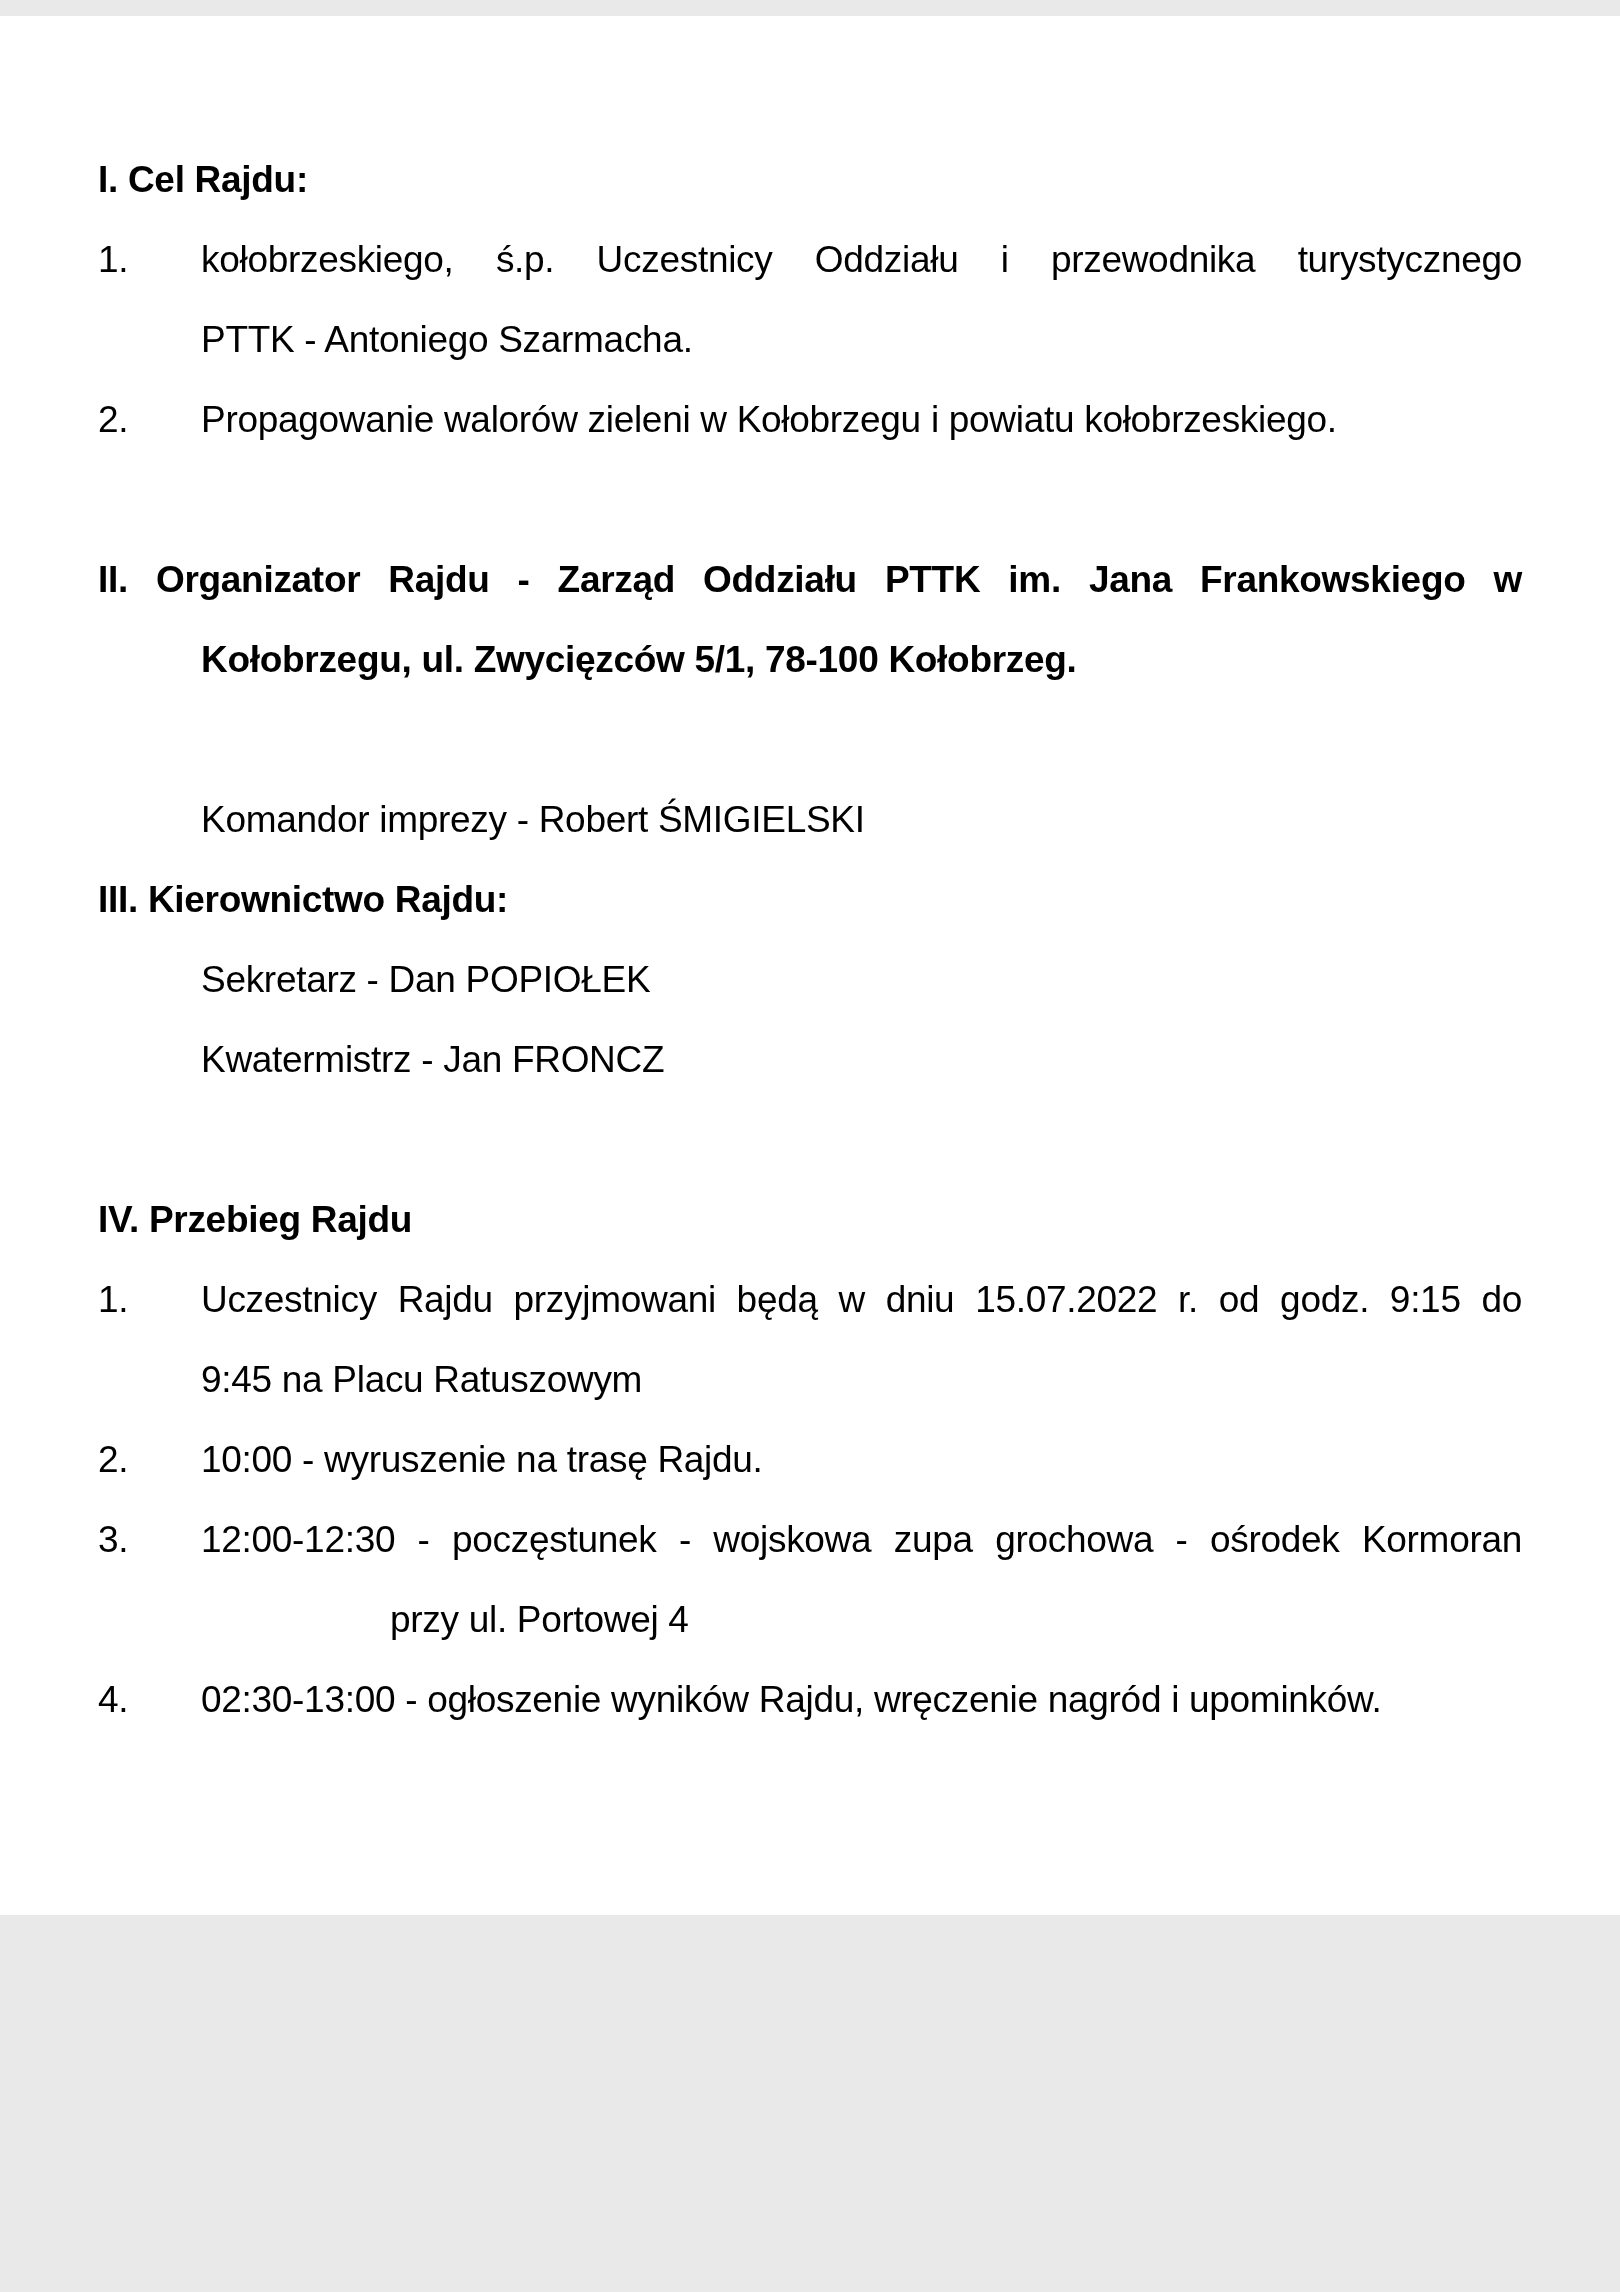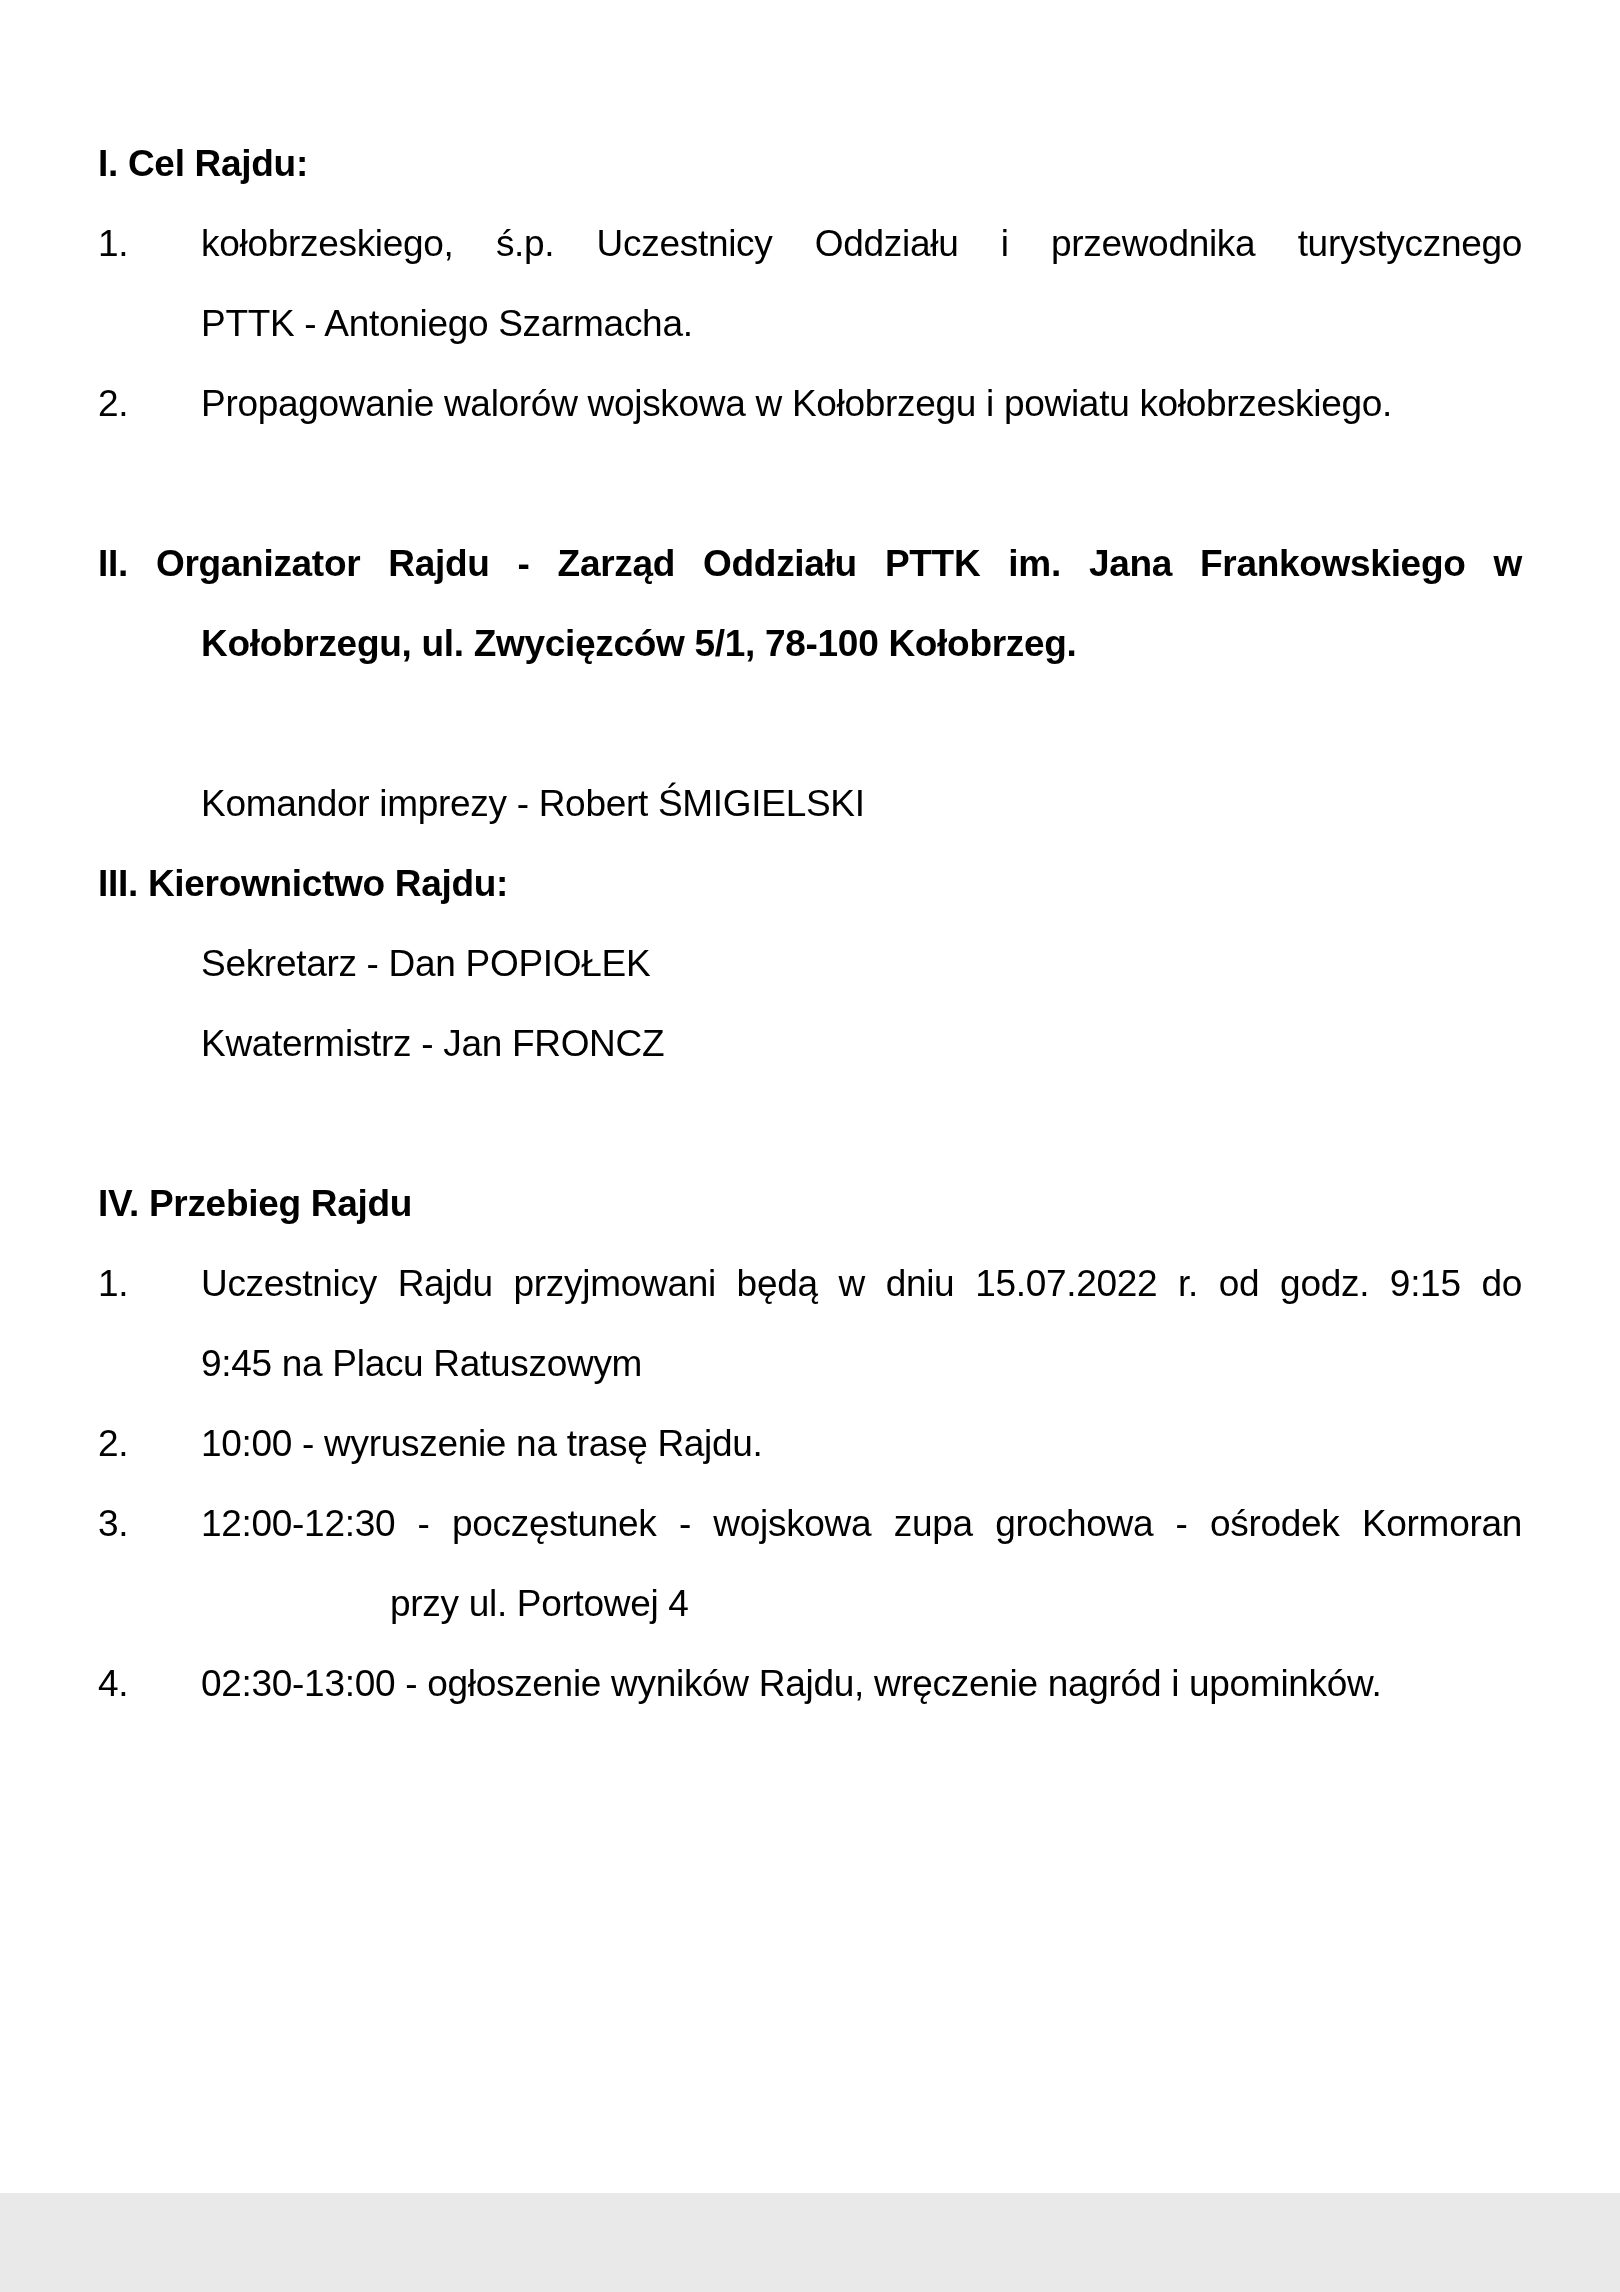"I. Cel Rajdu:" .page { height: 2193px -> 1899px; margin: 0 auto -> 16px auto }
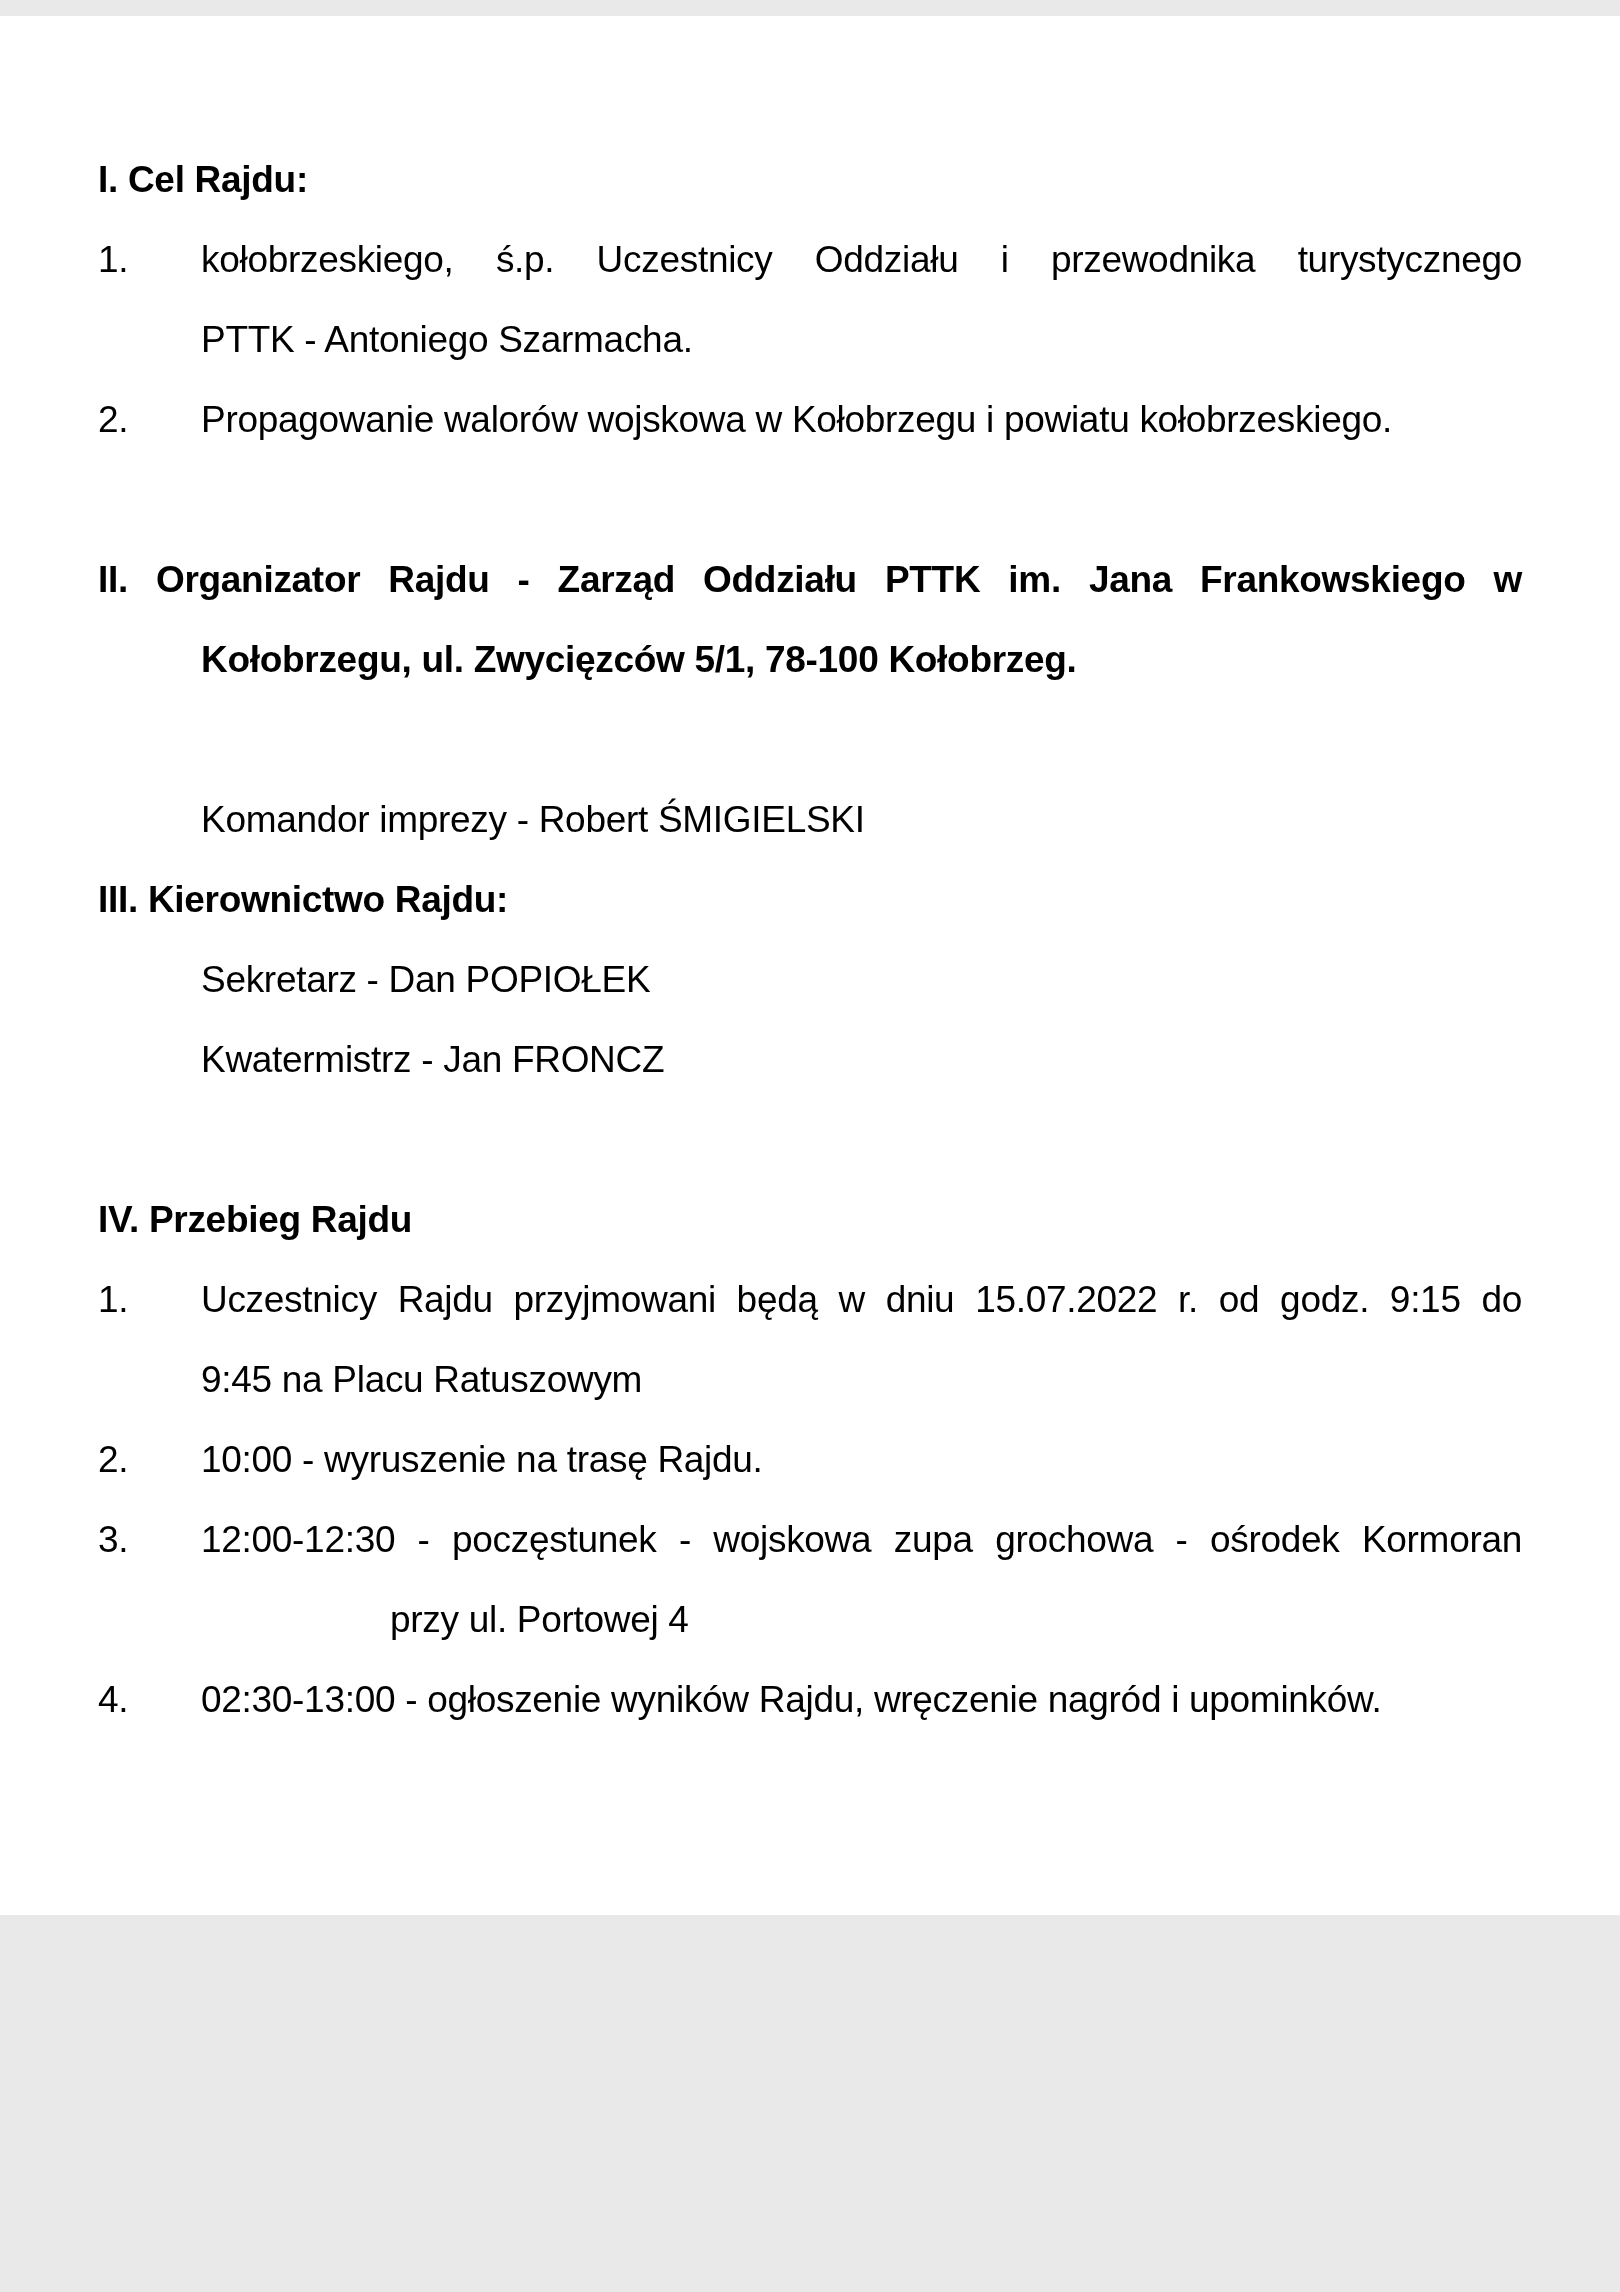"Propagowanie walorów wojskowa w" div.line { text: wojskowa -> zieleni }
